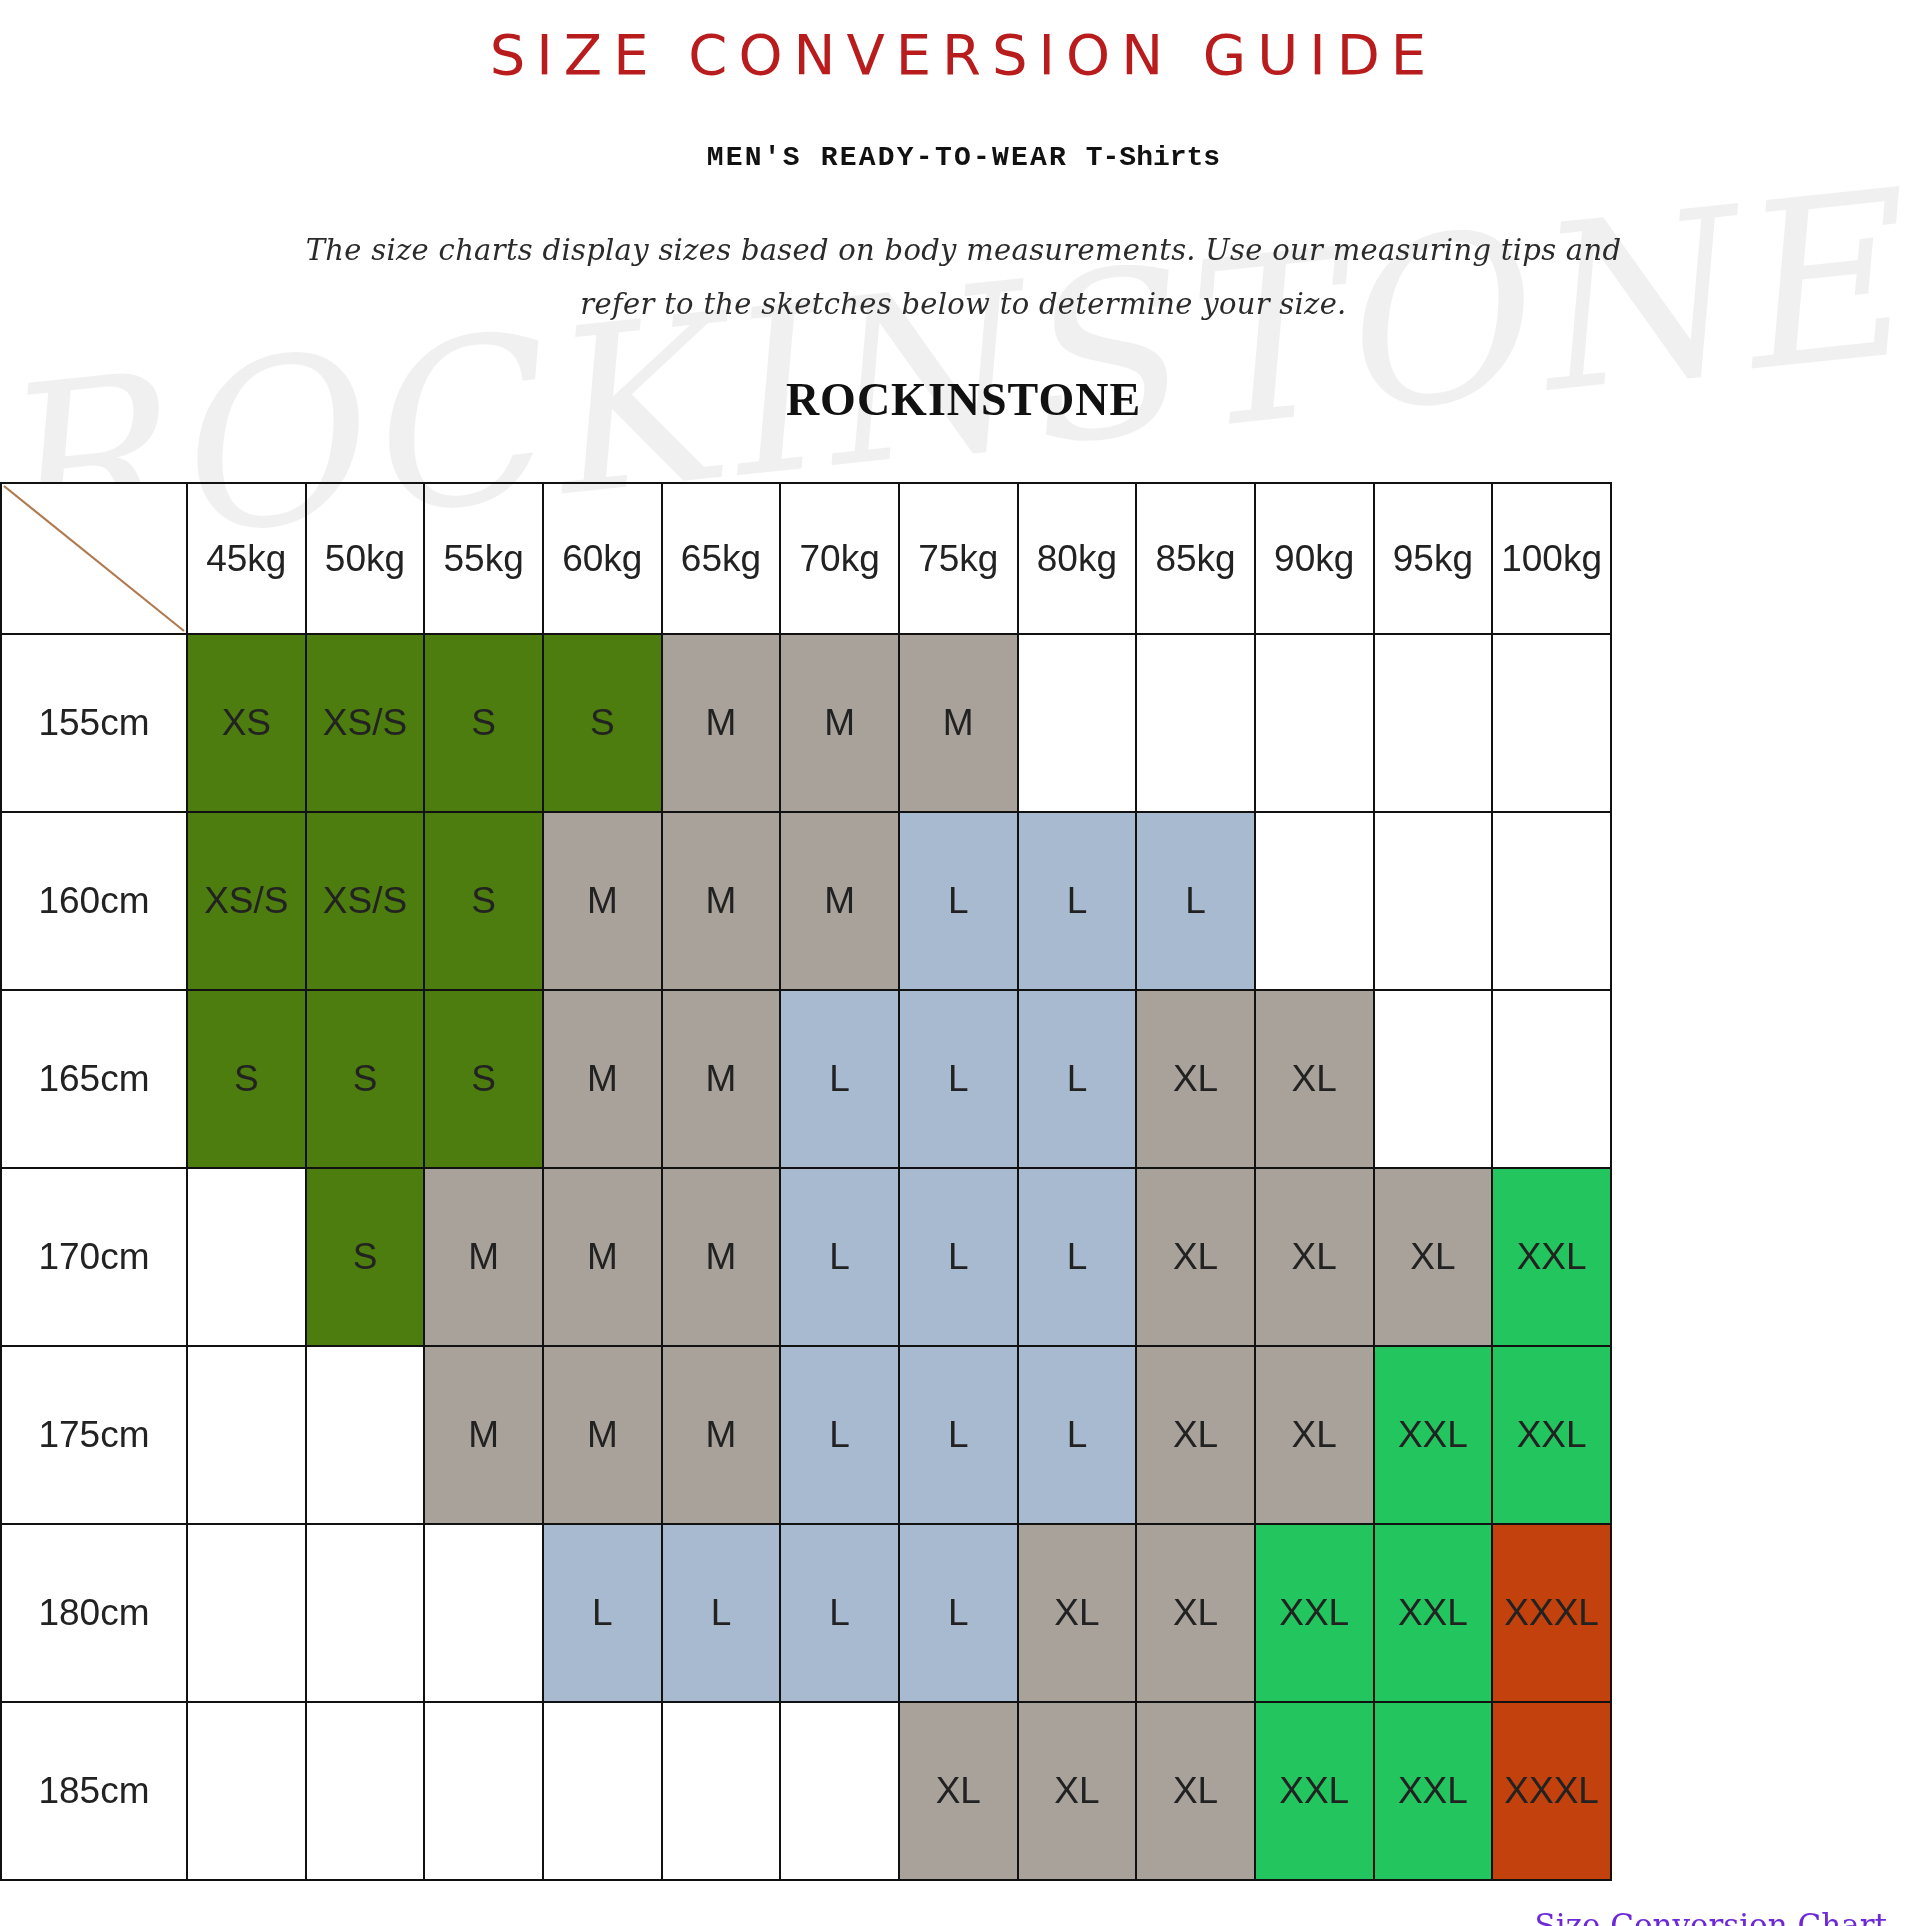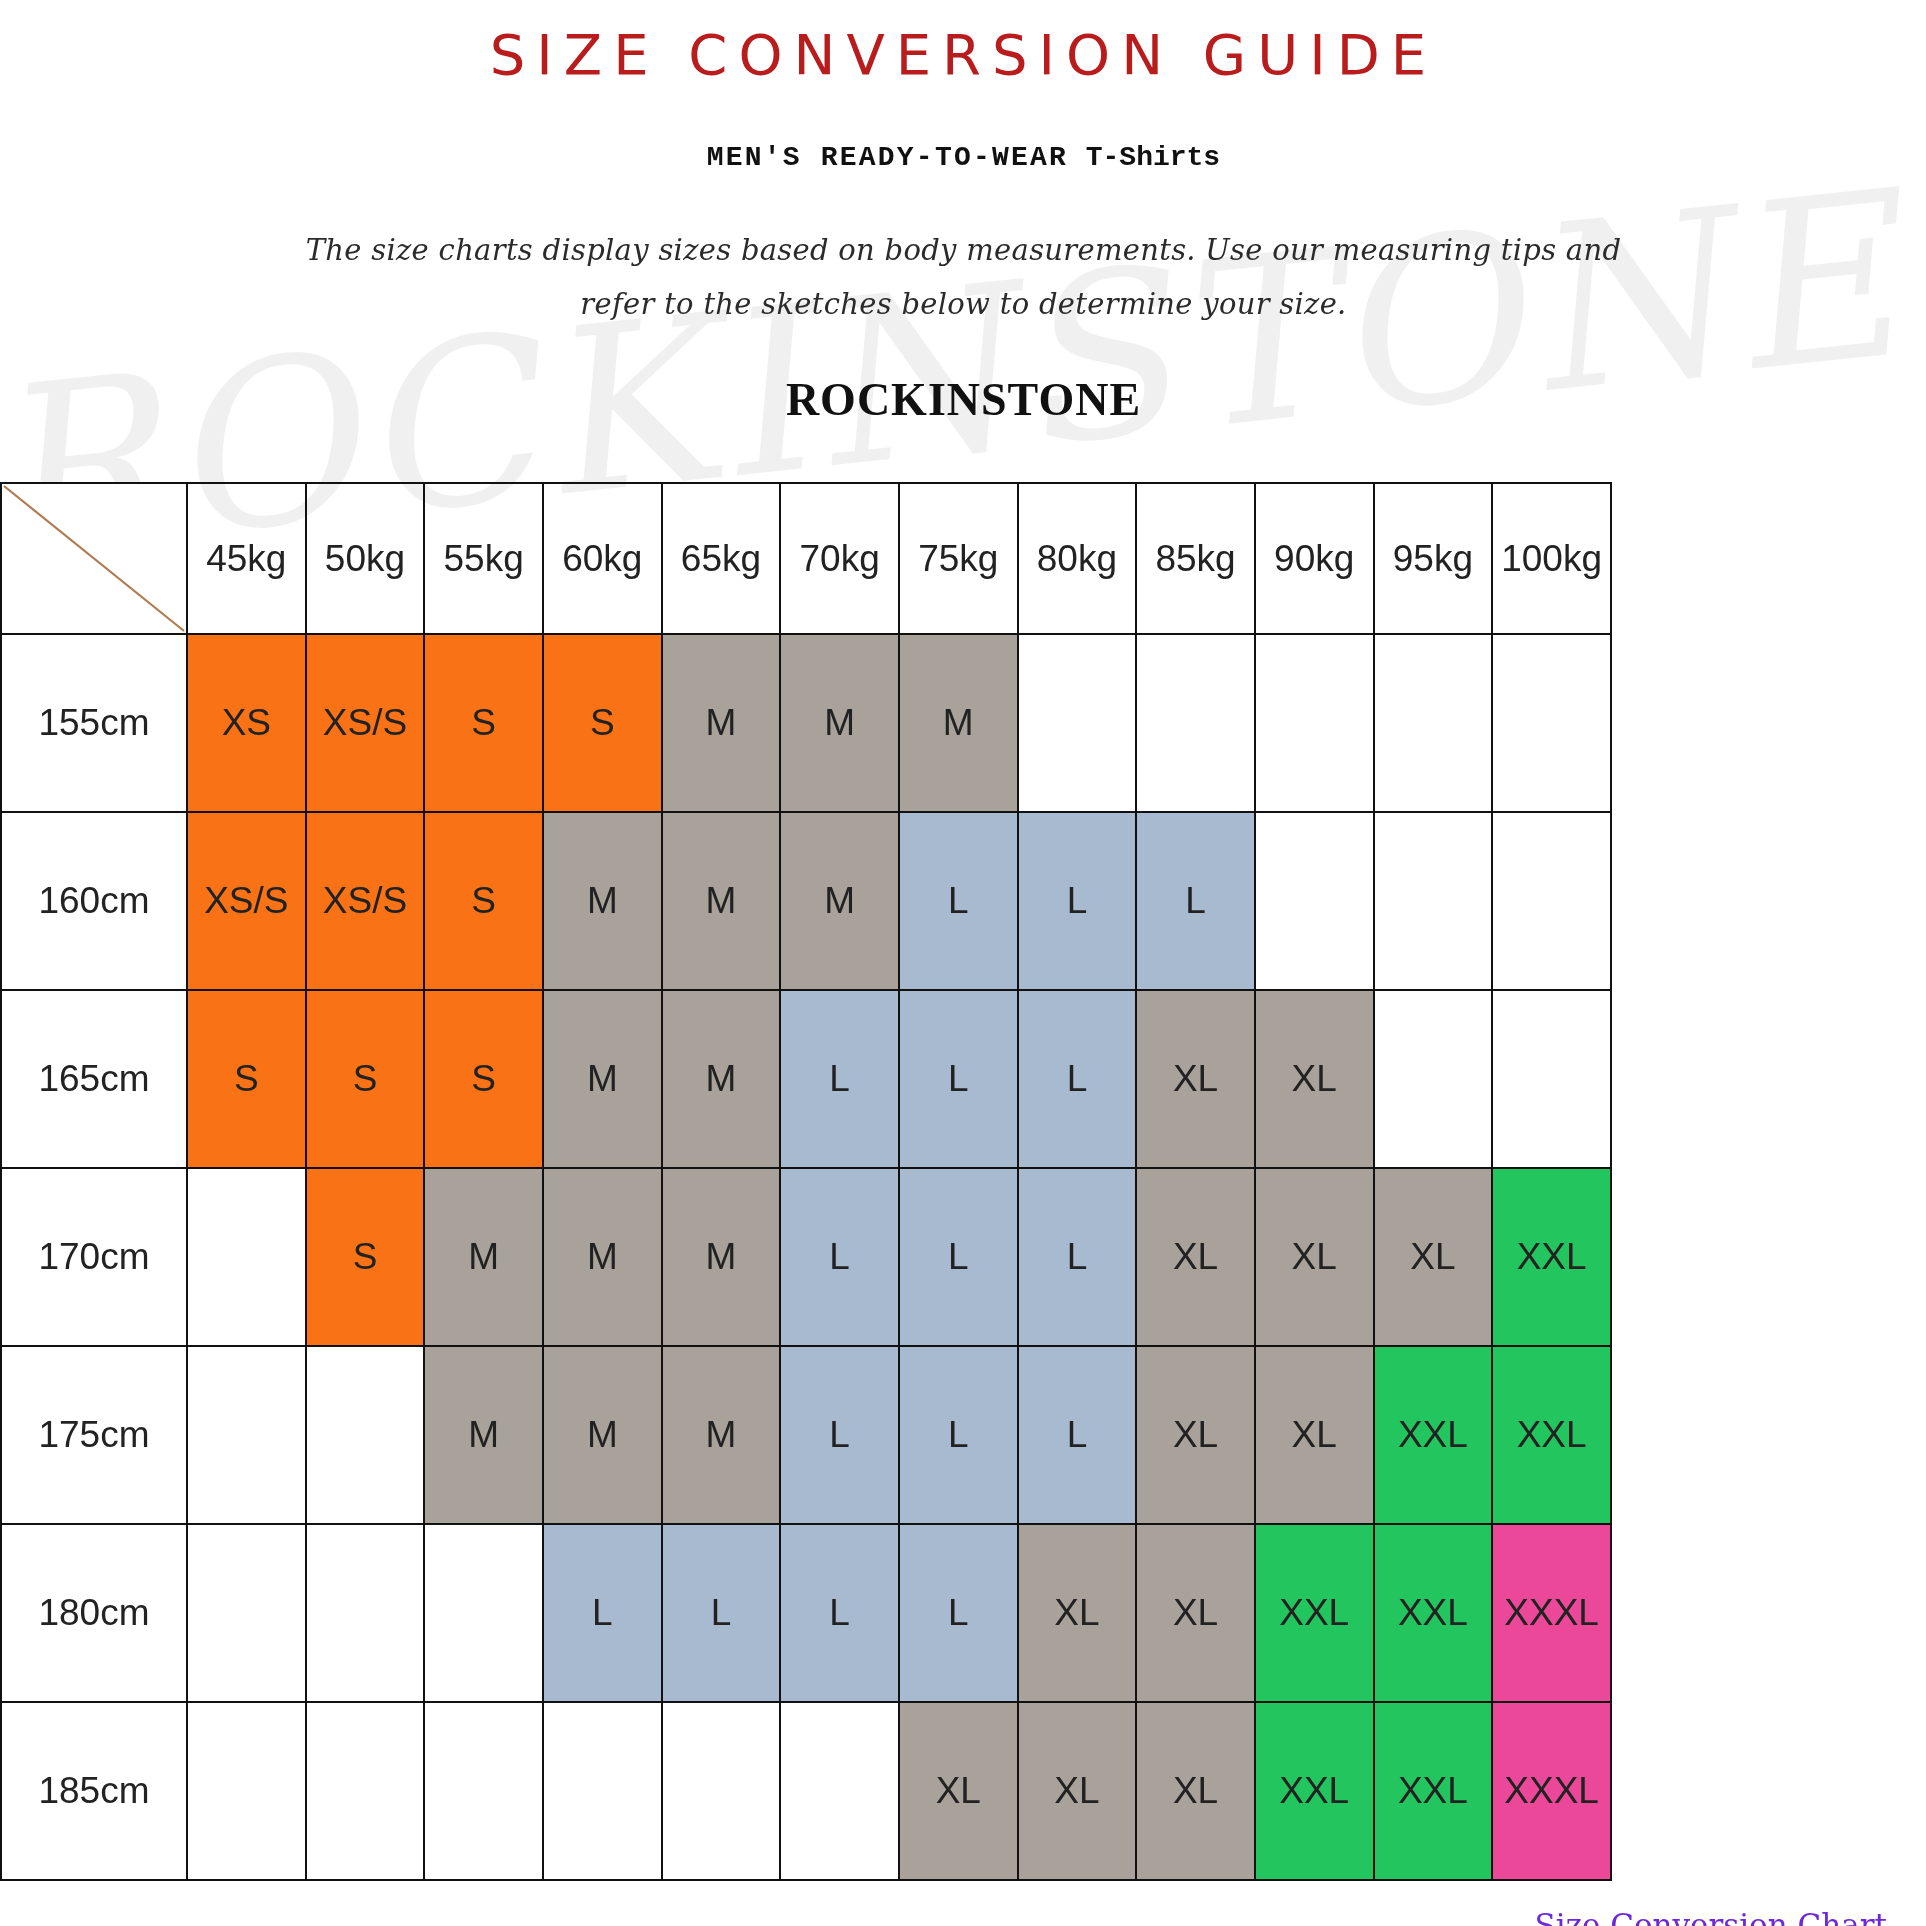"XS" .c-light { background: #f97316 -> #4d7c0f }
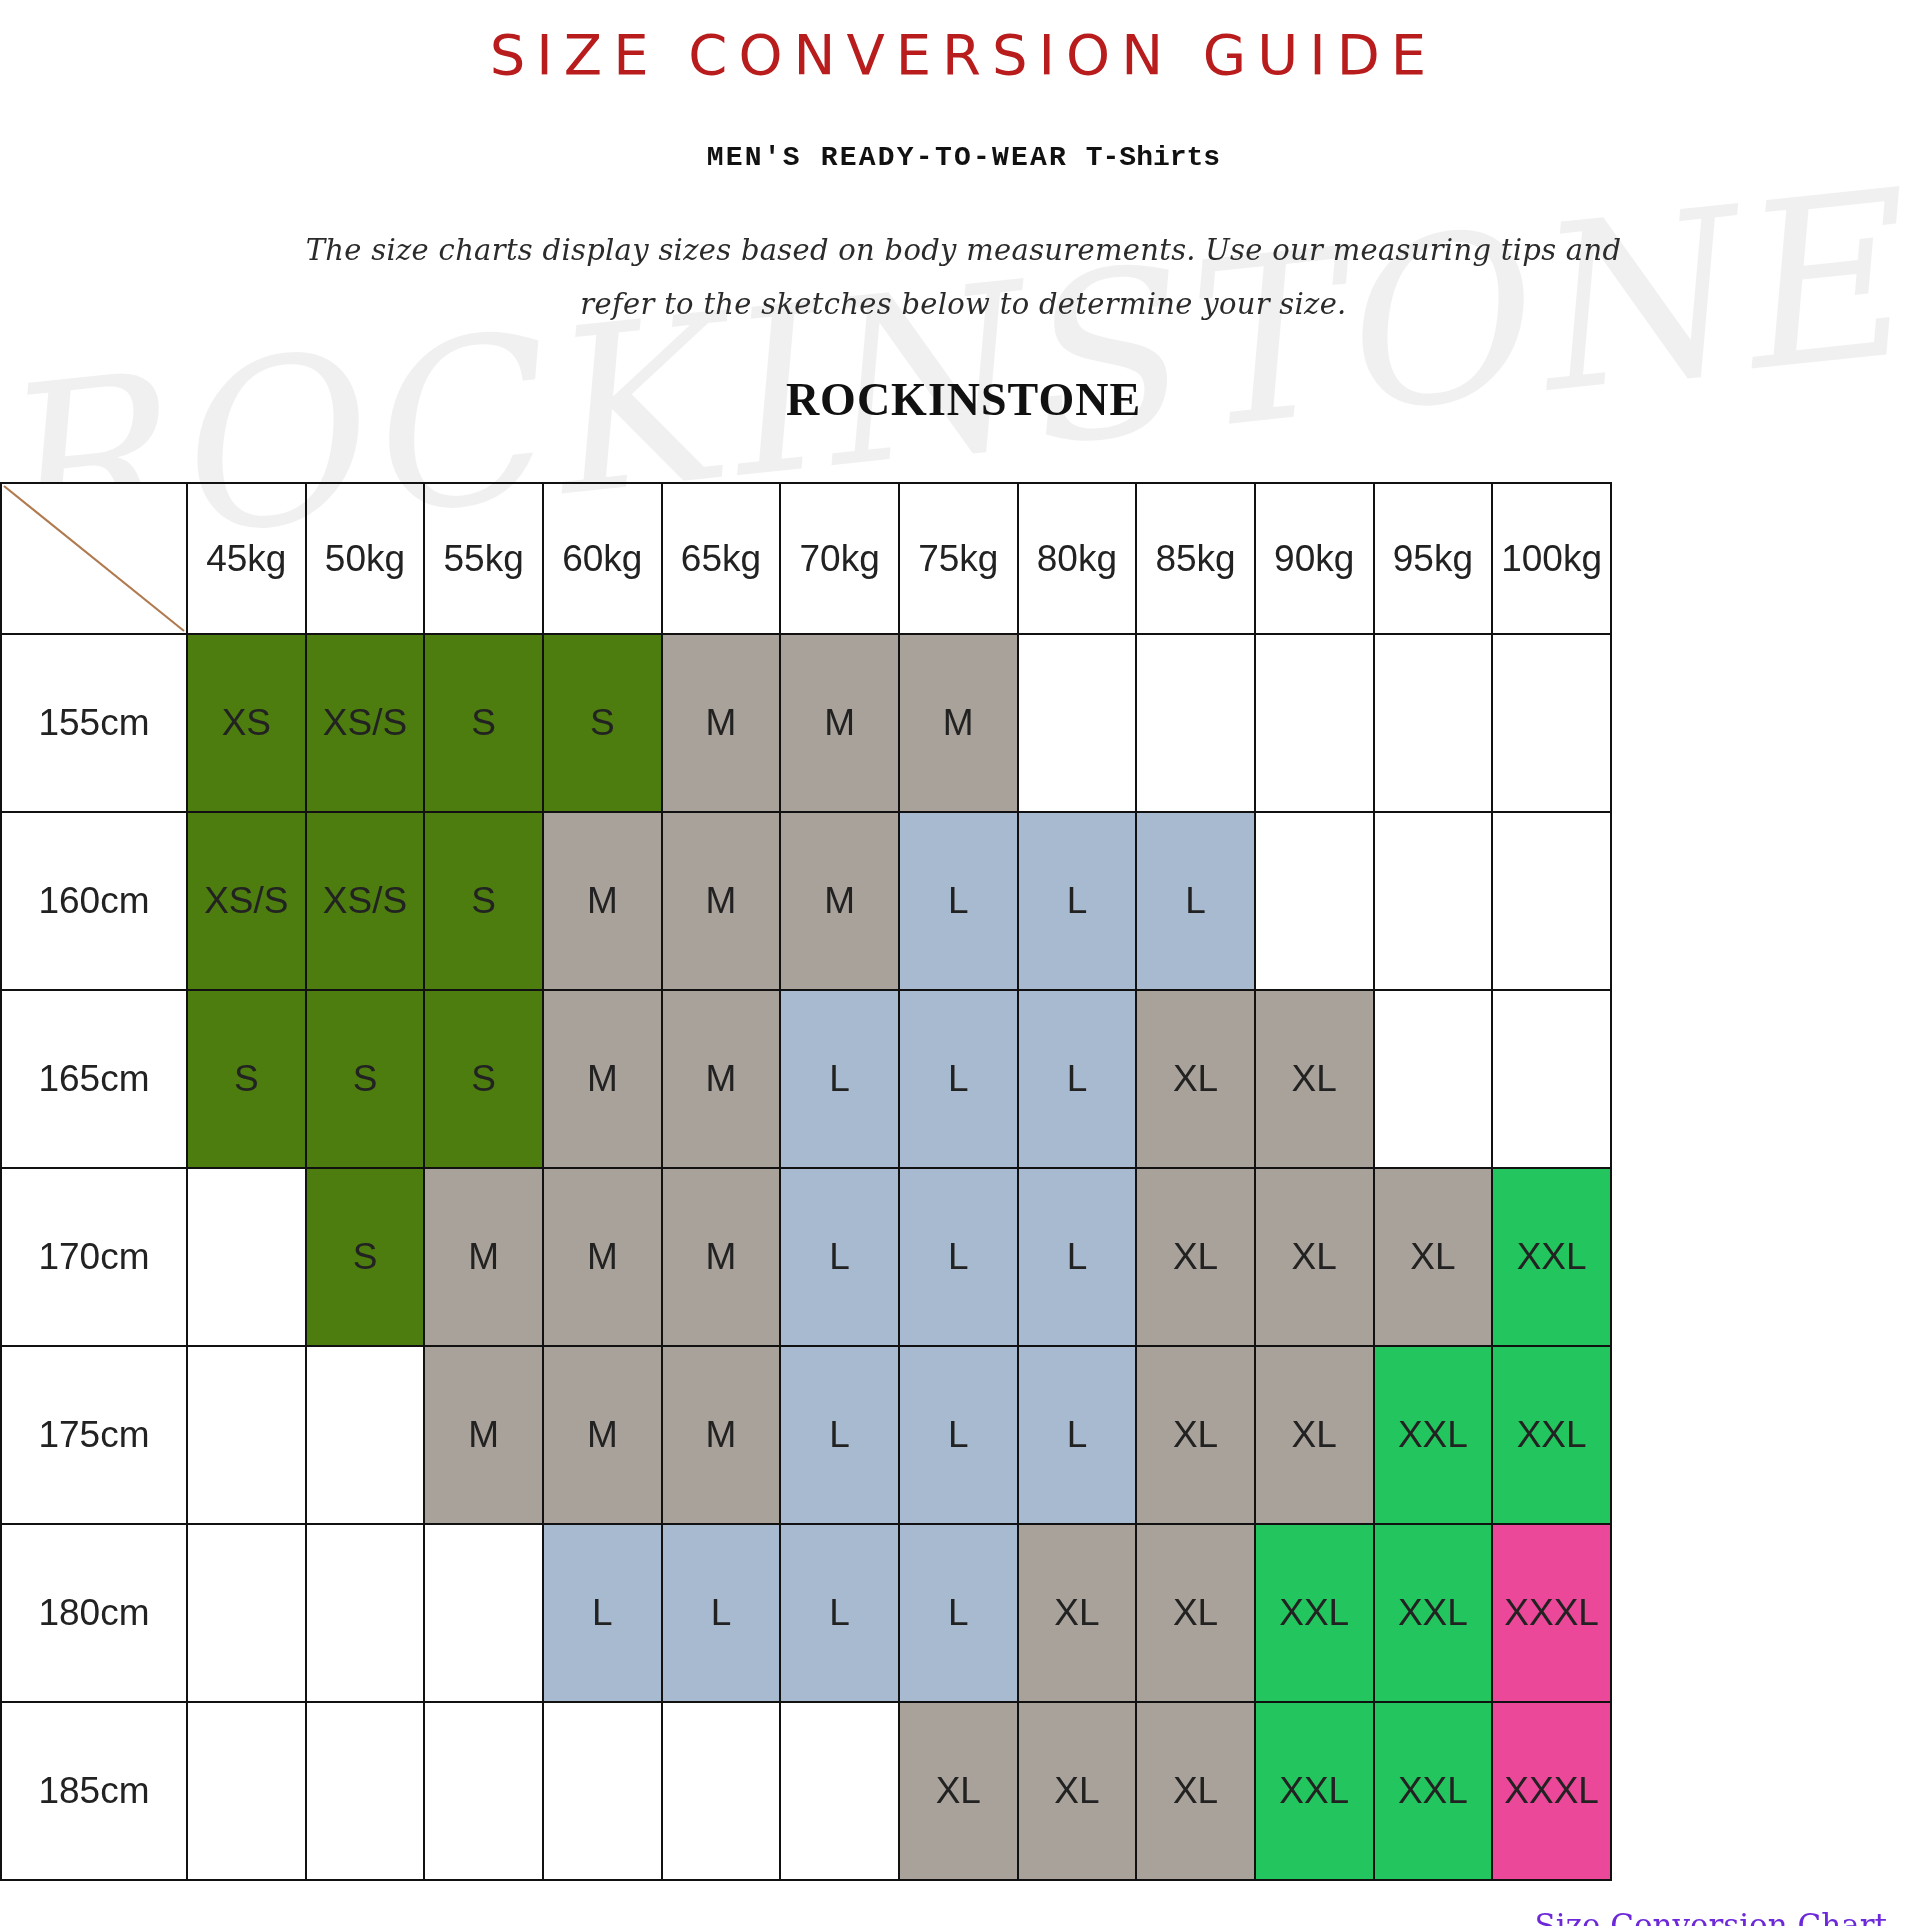"XXXL" .c-steel { background: #ec4899 -> #c2410c }
